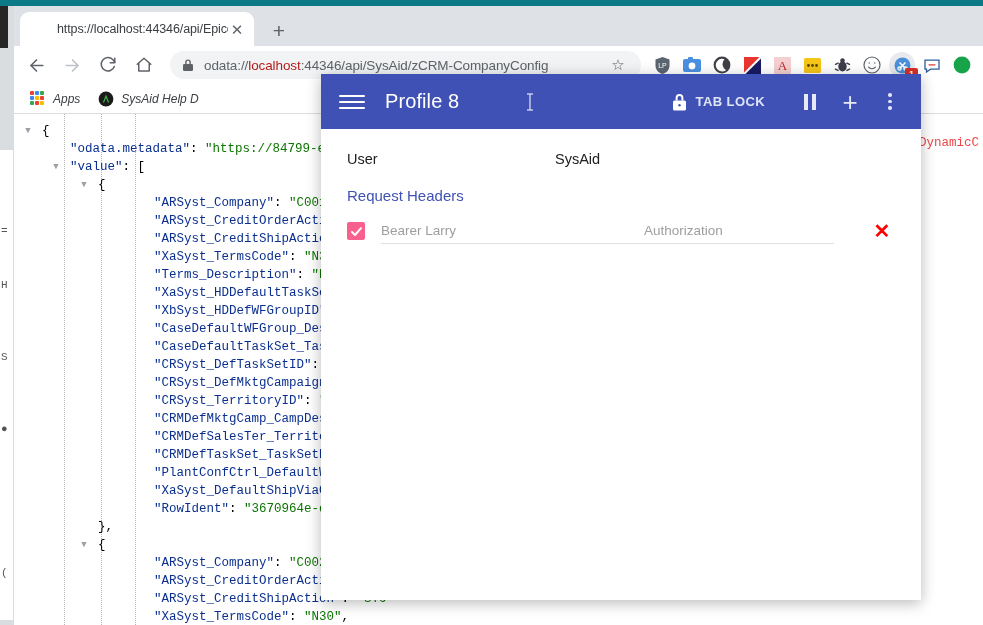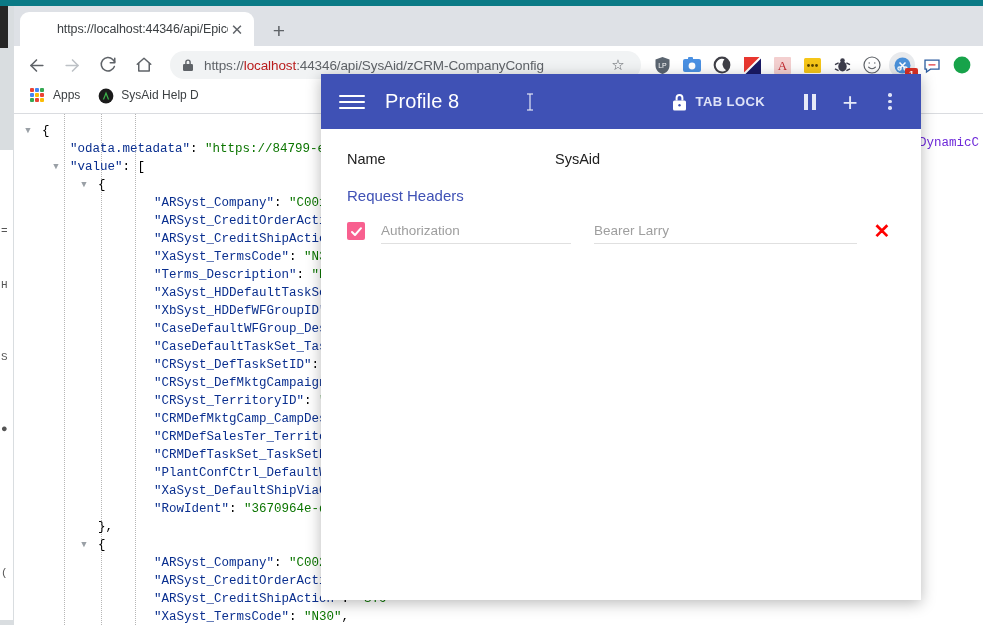"https://" span { text: https:// -> odata:// }
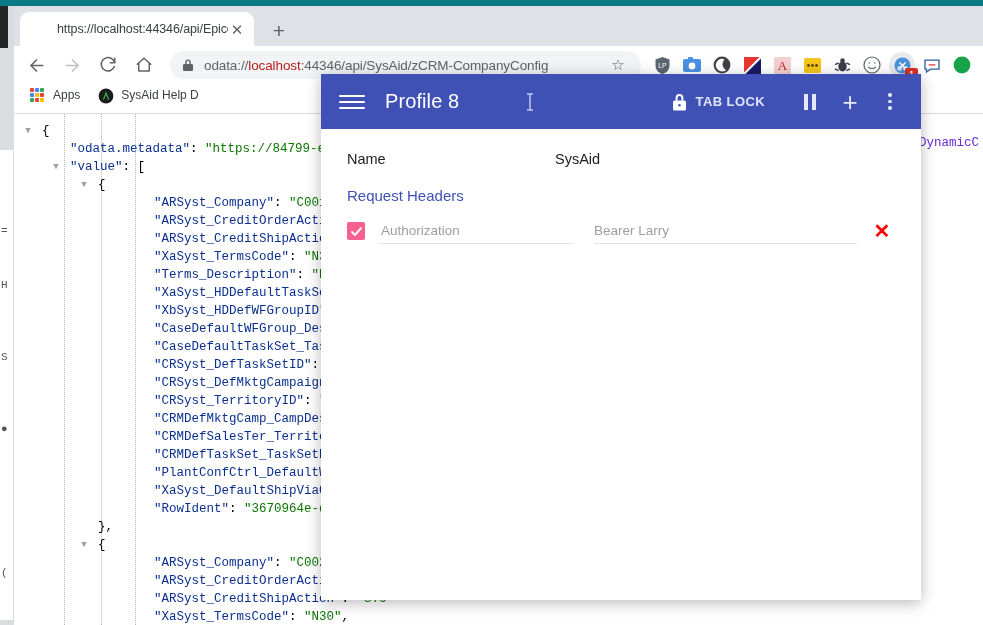"Apps" .bk { align-items: flex-start -> center; font-style: none -> italic }
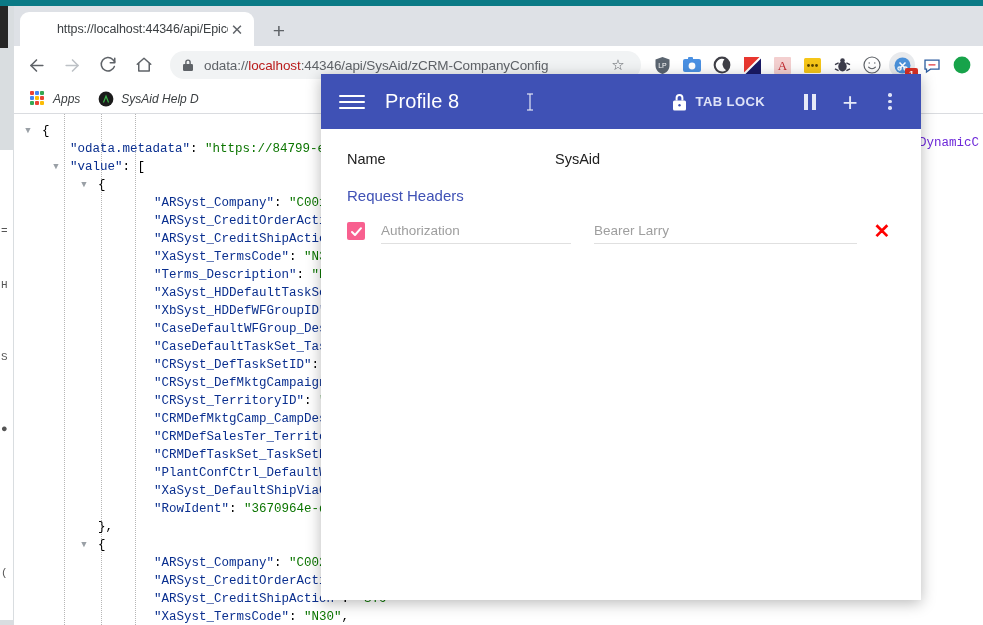"DynamicC" div { color: #6d28d9 -> #ef4444 }
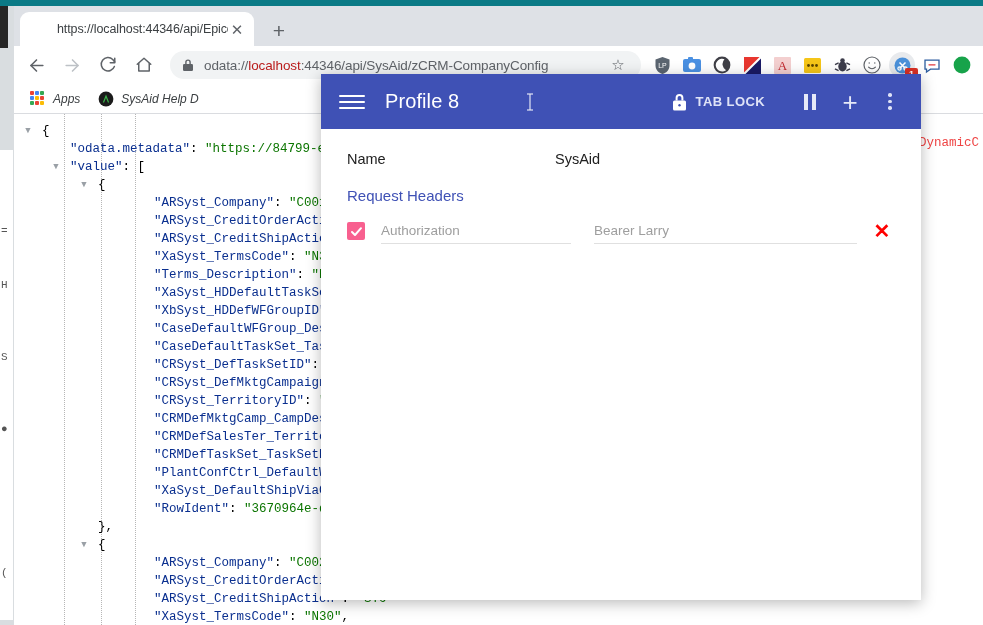"Name" div.col-name { text: Name -> User }
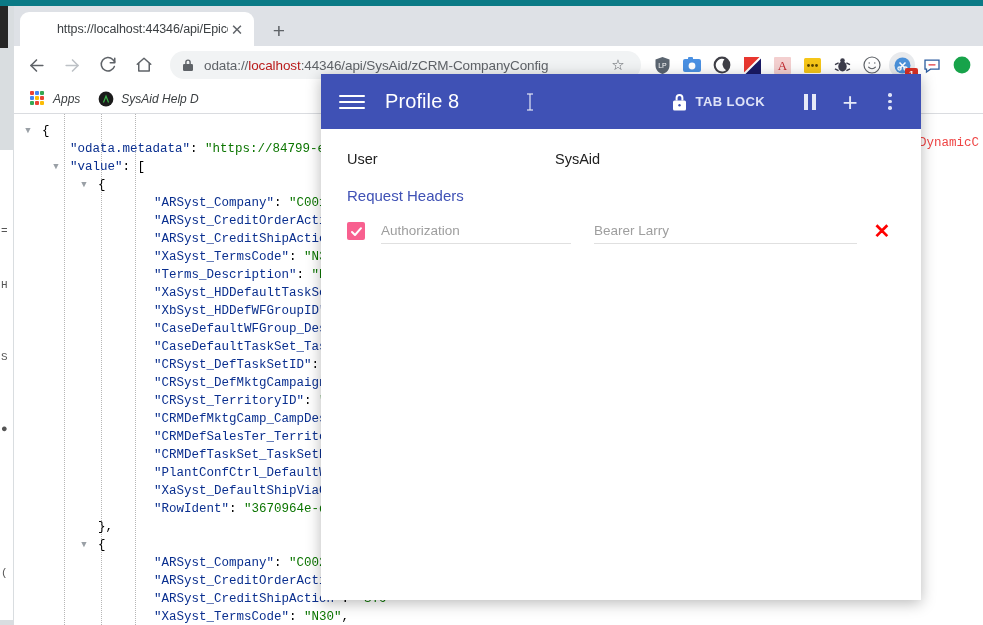"Authorization" span.field { order: before "Bearer Larry" -> after "Bearer Larry" }
